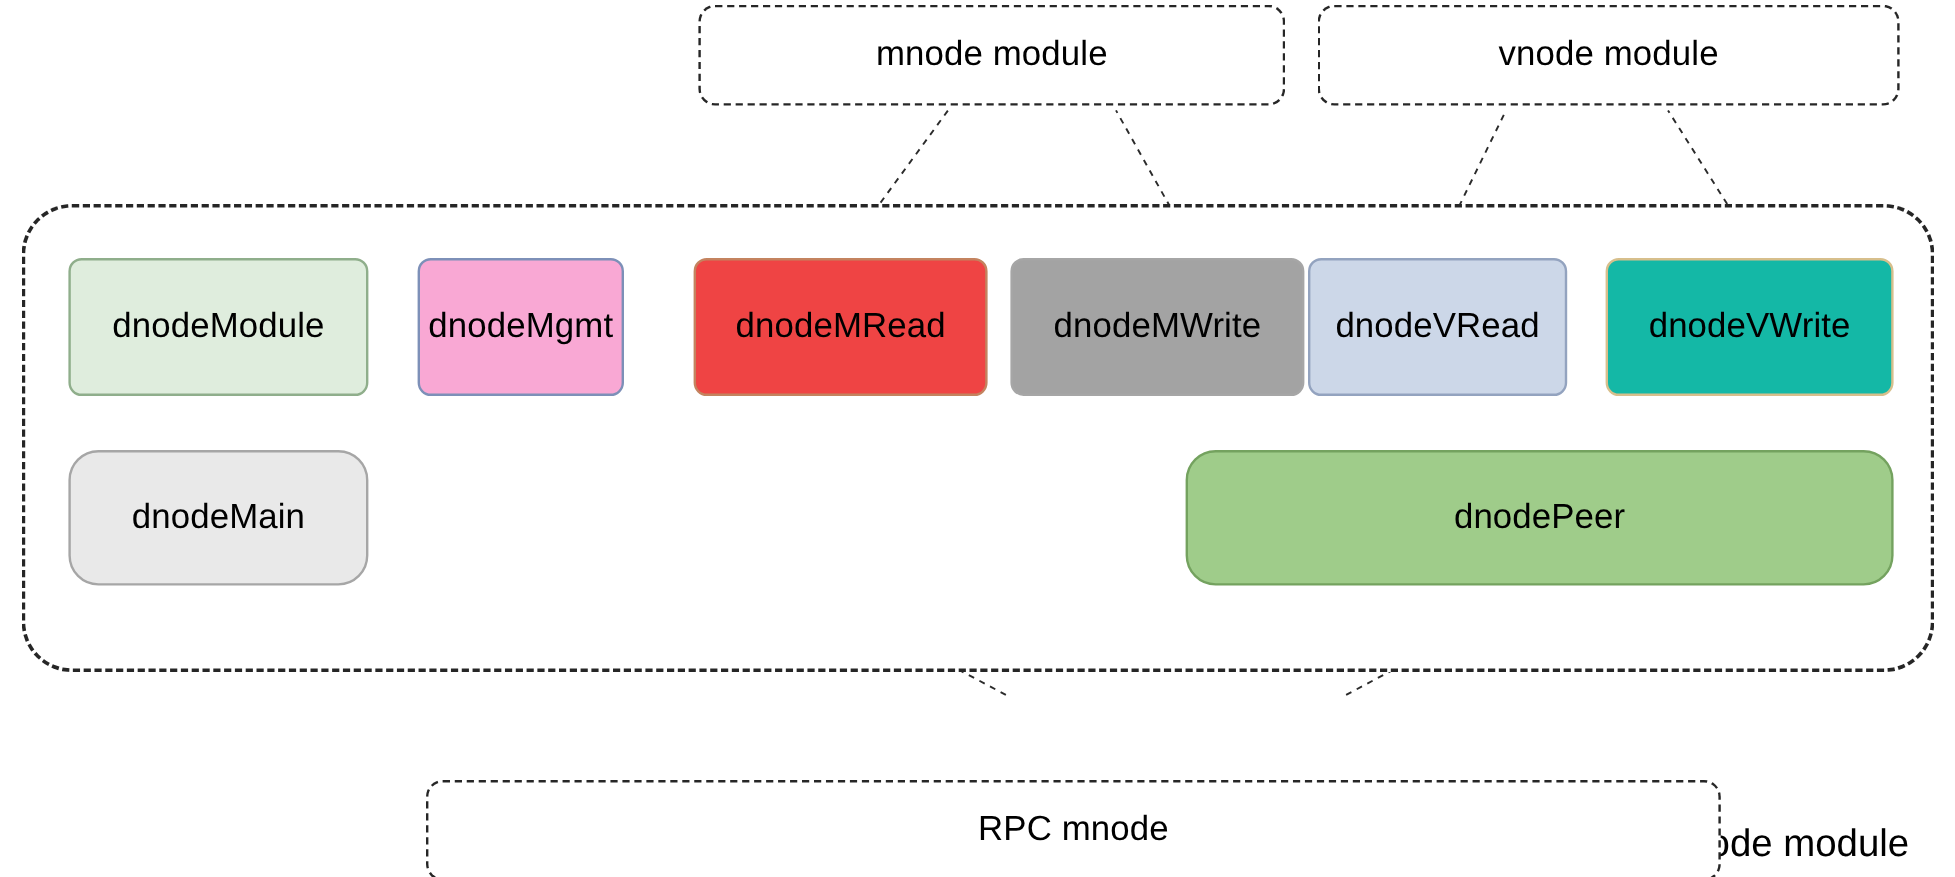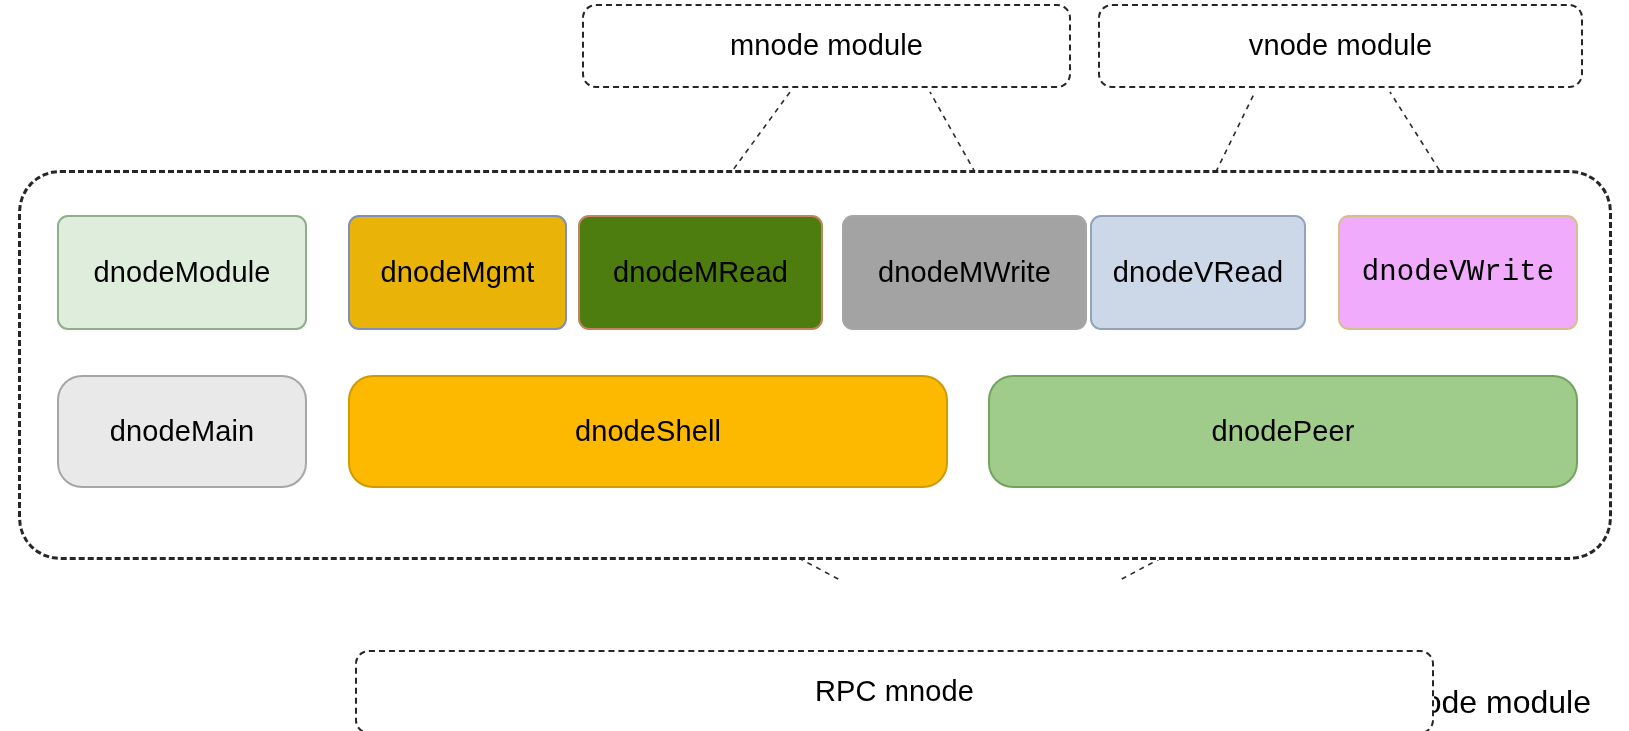"dnodeMgmt" .b-dnodeMgmt { background: #eab308 -> #f9a8d4; width: 219px -> 172px }
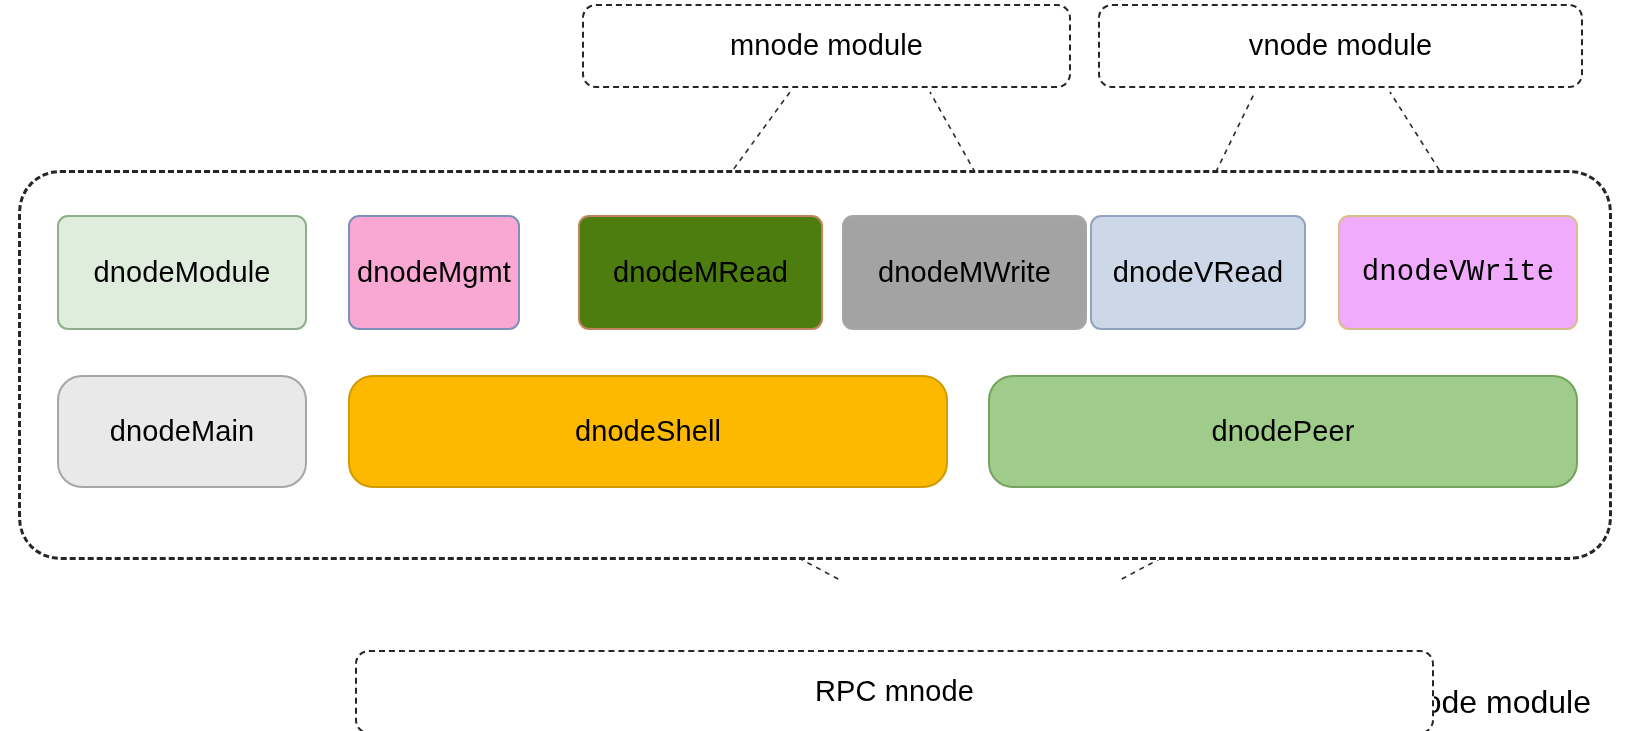"dnodeMRead" .b-dnodeMRead { background: #4d7c0f -> #ef4444 }
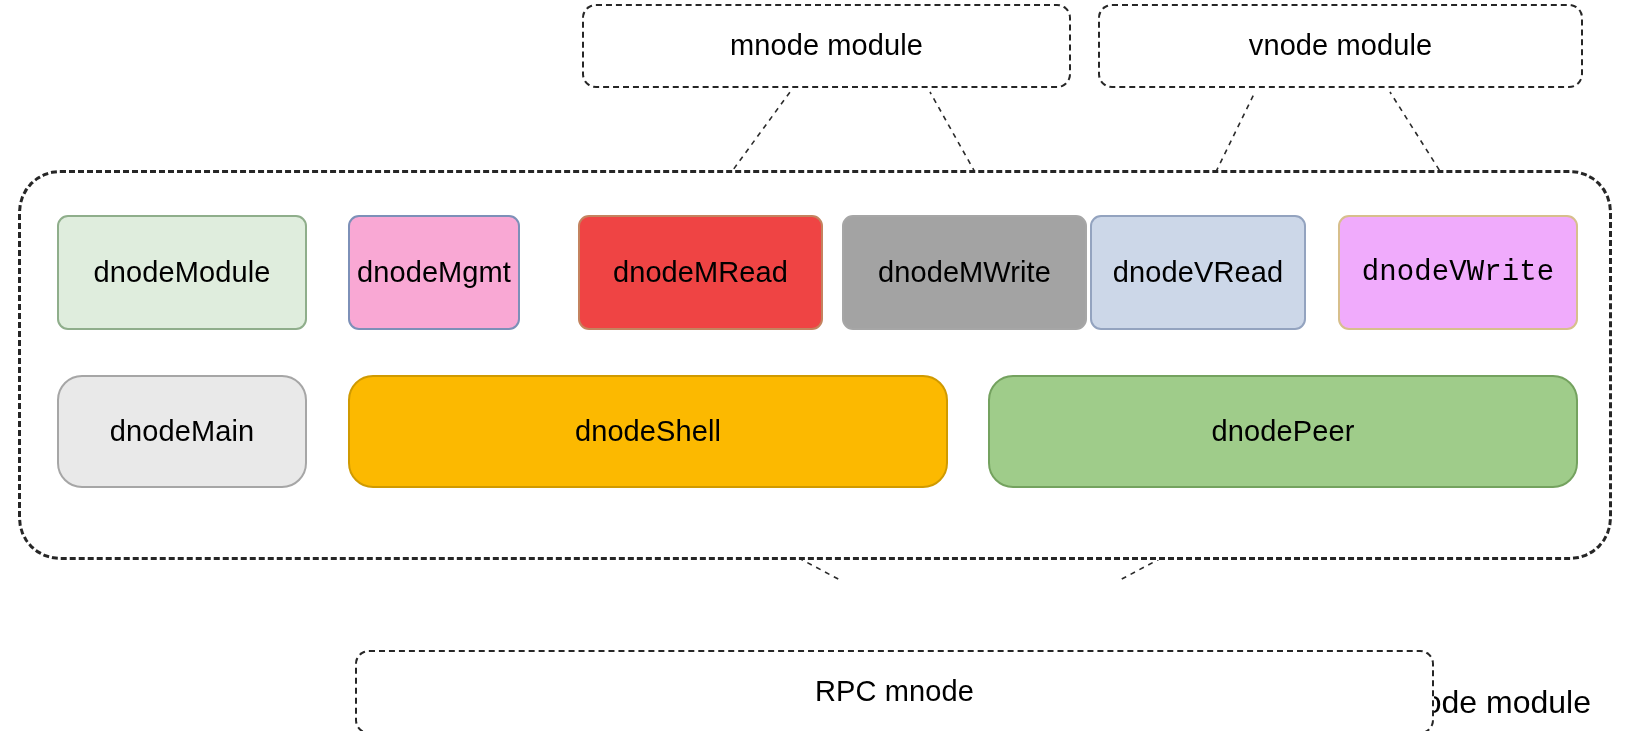"dnodeVWrite" .b-dnodeVWrite { background: #f0abfc -> #14b8a6; font-family: Liberation Mono, monospace -> none }
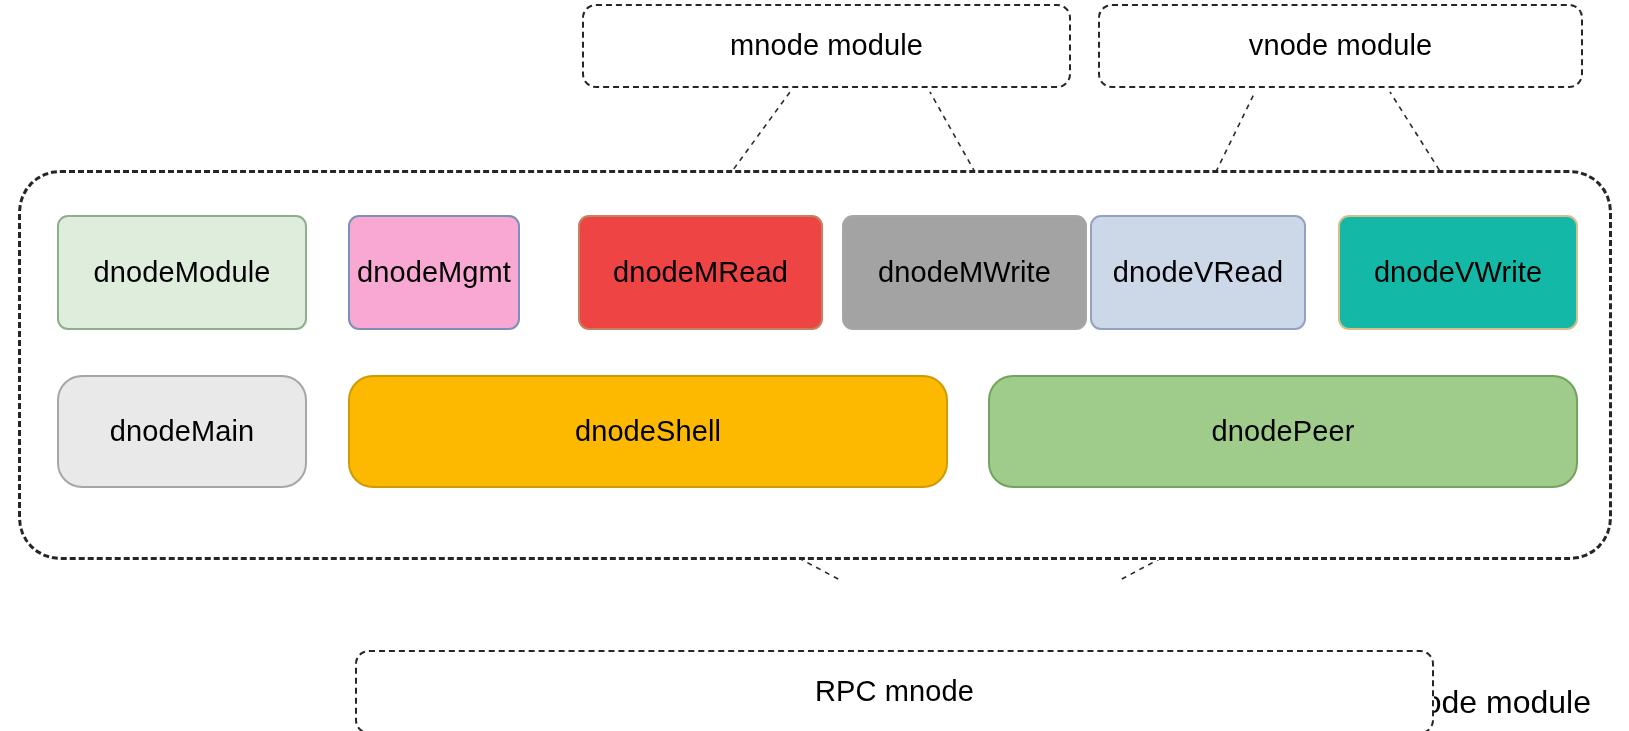"dnodeShell" div.node { html: <div> <span>dnodeShell</span> </div> -> none }
